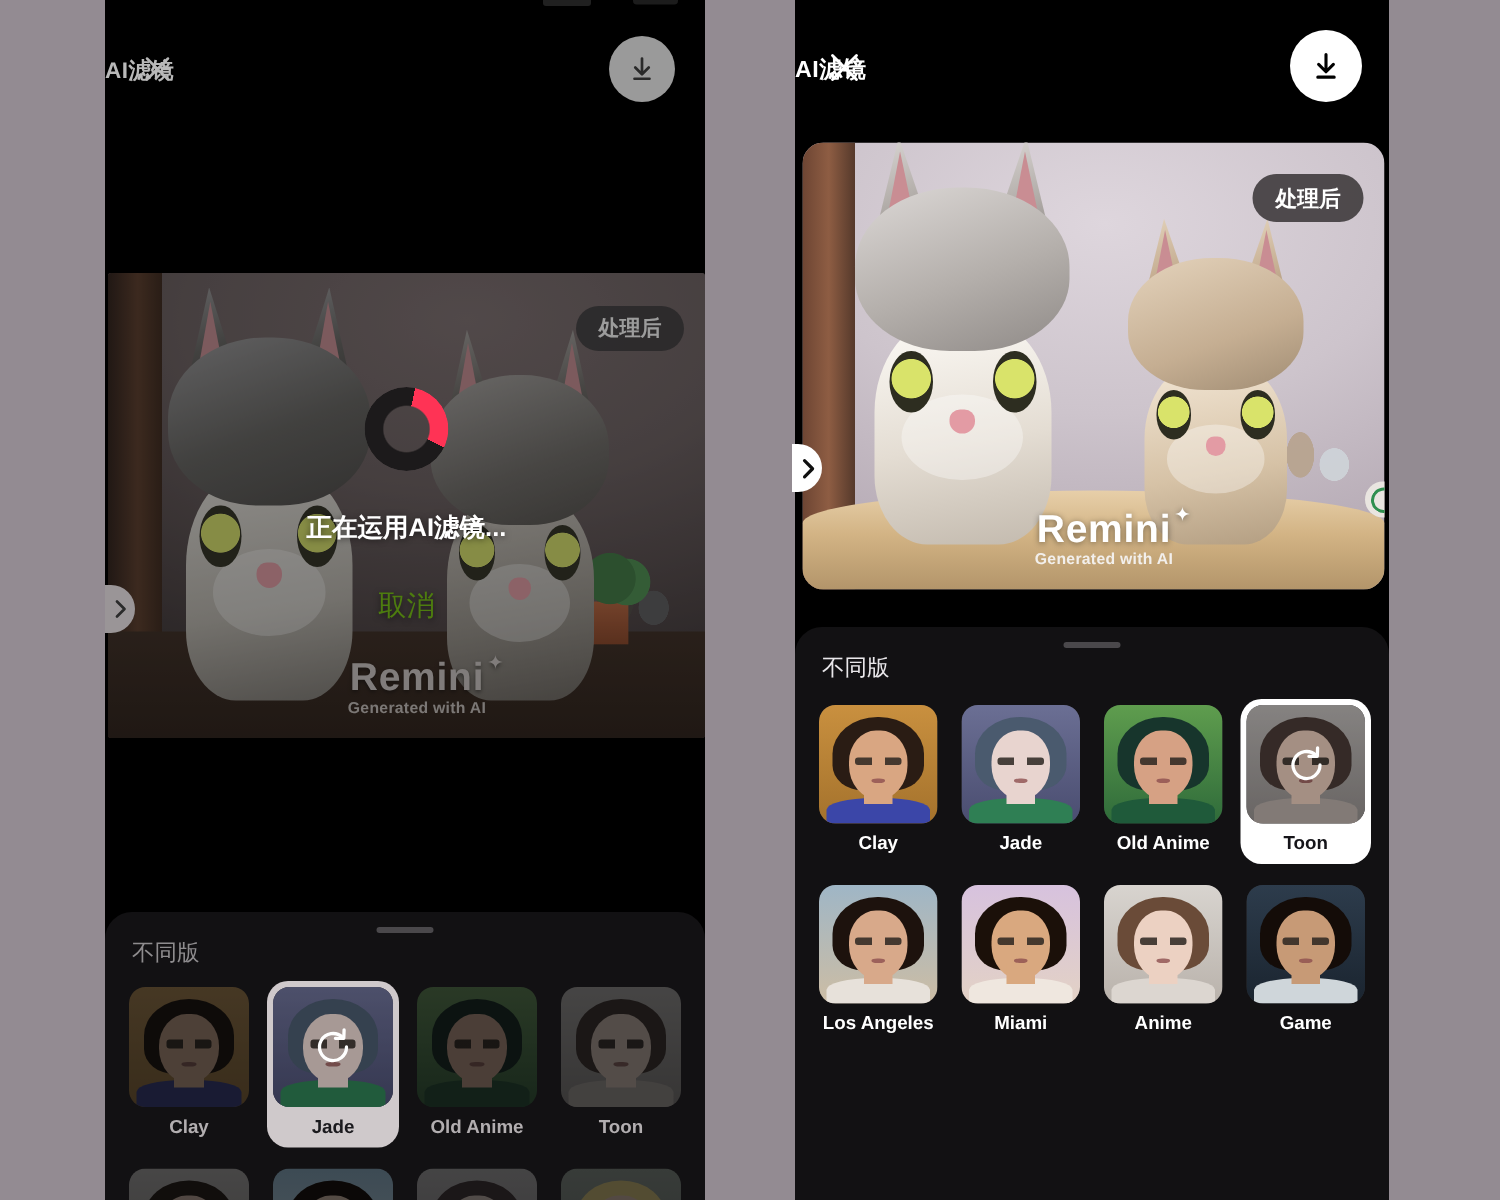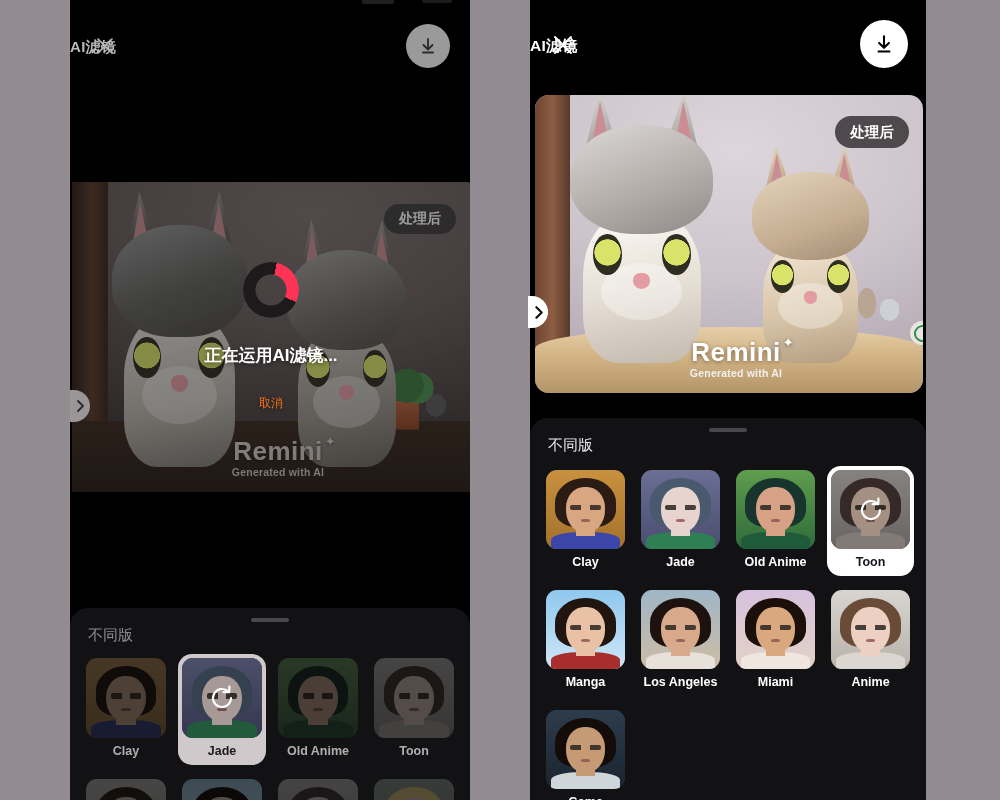"取消" .cancel-text { color: #f97316 -> #4d7c0f; font-size: 12px -> 19px }
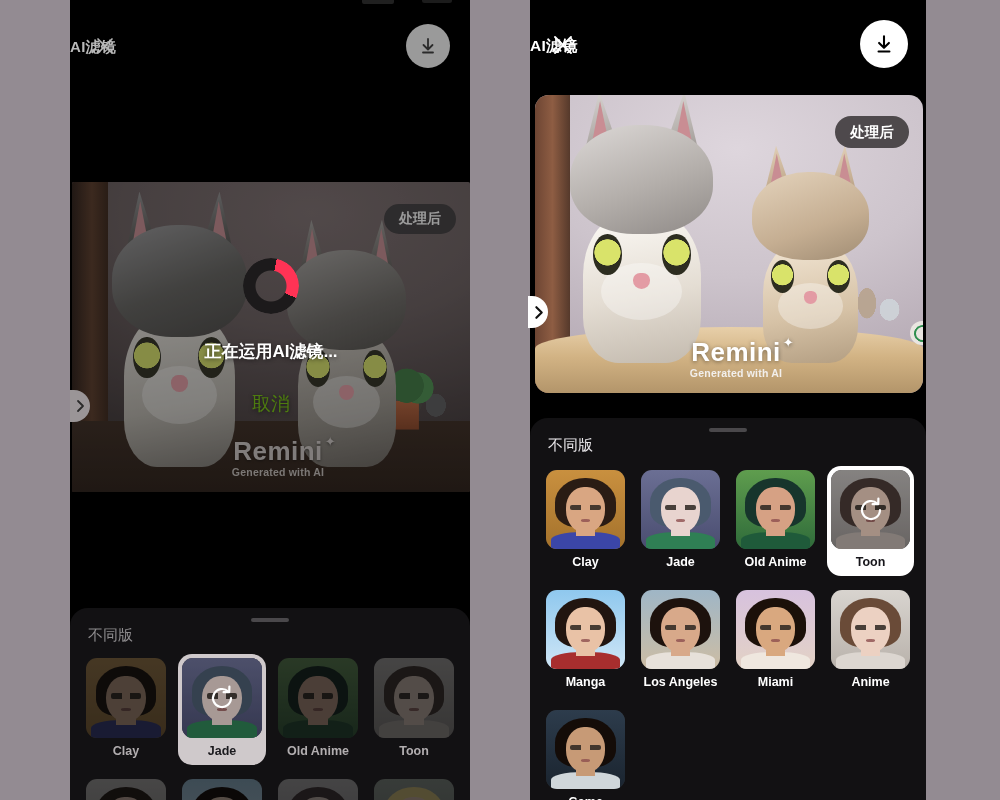"Manga" div.tile { html: <div> <div> <div> <div> <div></div> <div></div> <div></div> <div></div> <div></div> <div></div> <div></div> </div> </div> </div> <span>Manga</span> </div> -> none }
